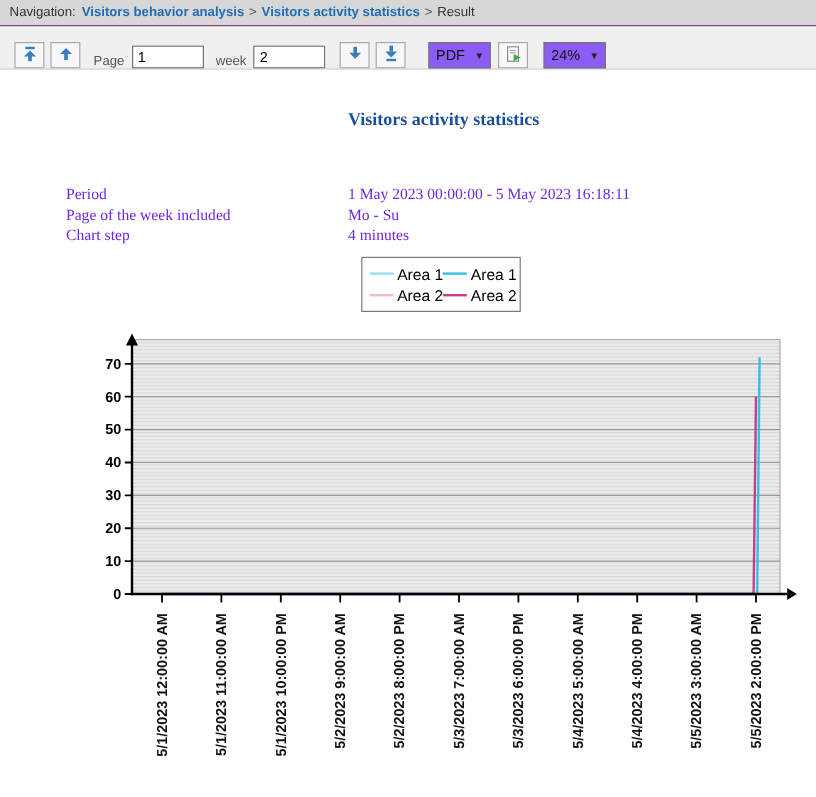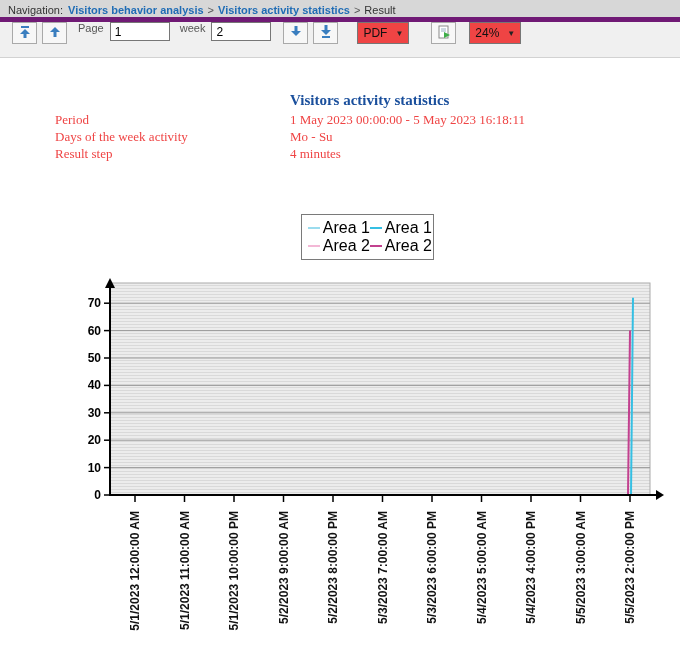"Navigation: Visitors behavior analysis >" .crumbbar { border-bottom: 5px solid #701a75 -> 1px solid #701a75 }
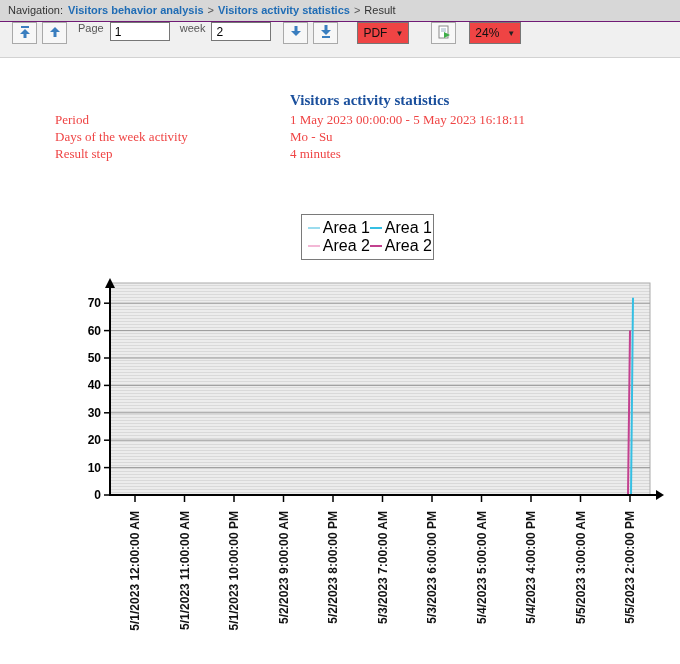"Page" .toolbar { align-items: flex-start -> flex-end }
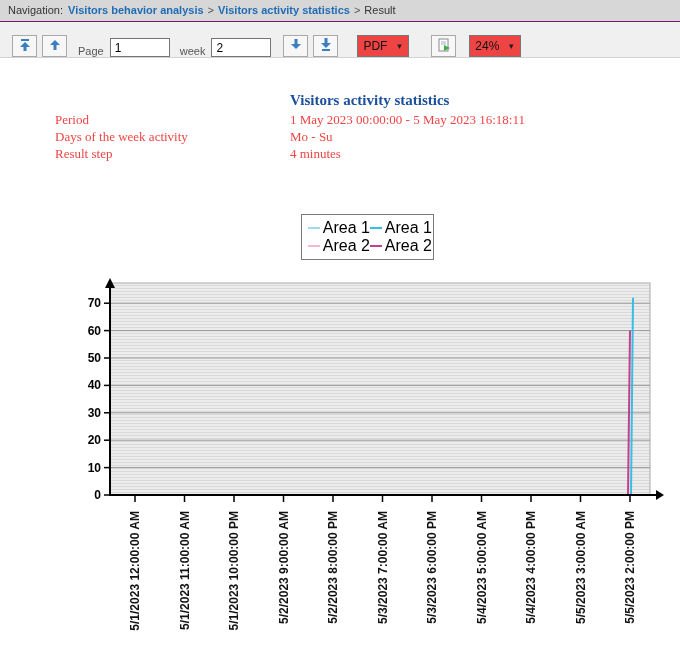"PDF" .tb-select { background: #ef4444 -> #8b5cf6; margin-right: 22px -> 6px }
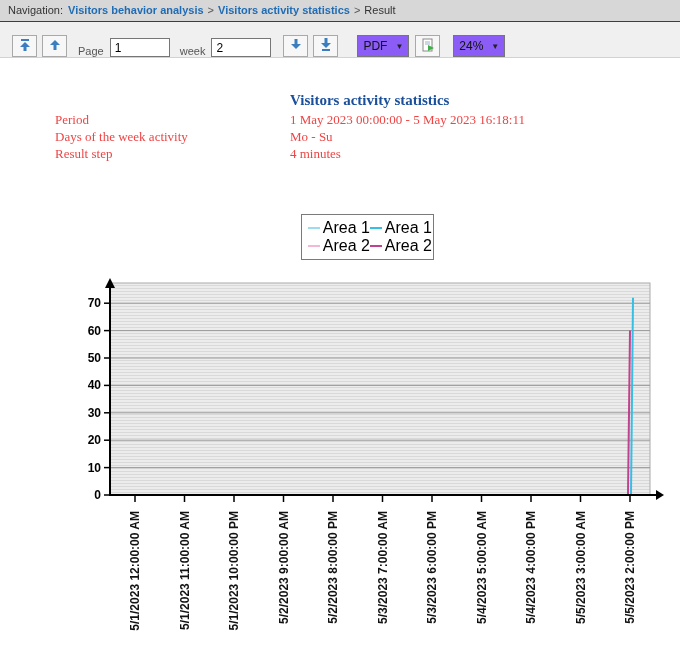"Period" .f-label, .f-value { color: #ef4444 -> #6d28d9; margin-top: none -> 42px }
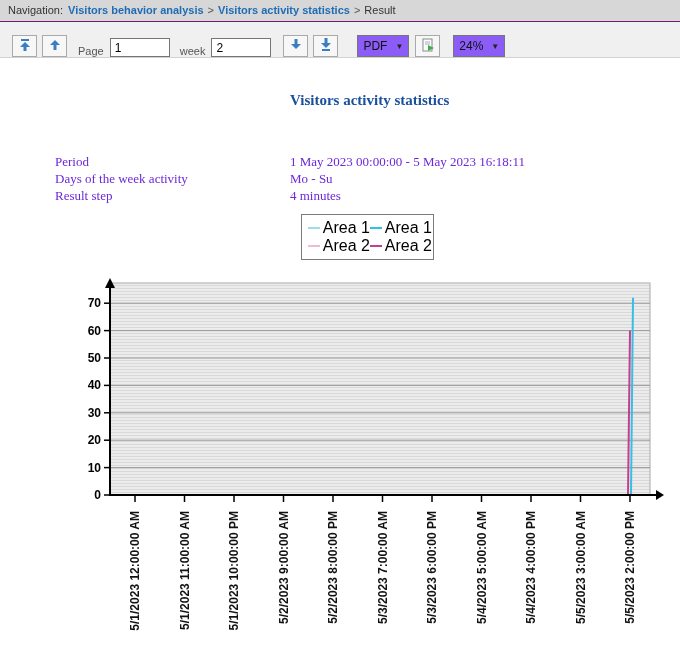"Days of the week activity" span.f-label { text: Days of the week activity -> Page of the week included }
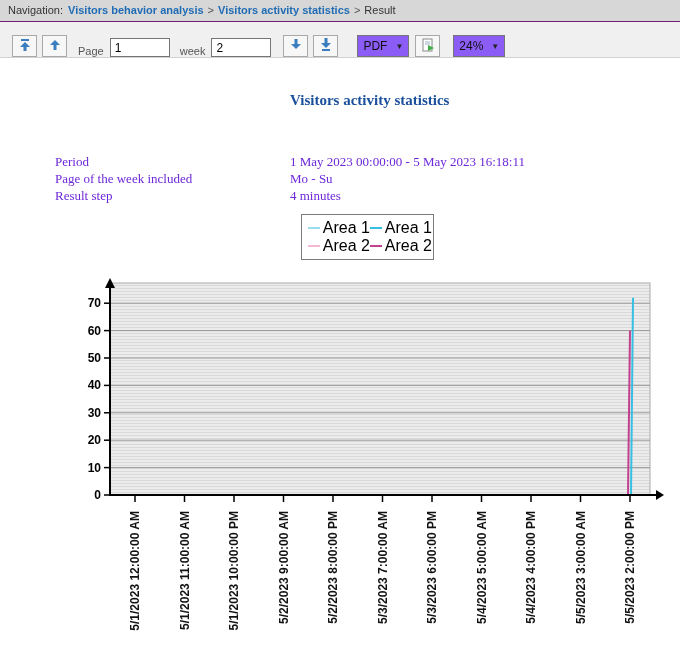"Result step" span.f-label { text: Result -> Chart }
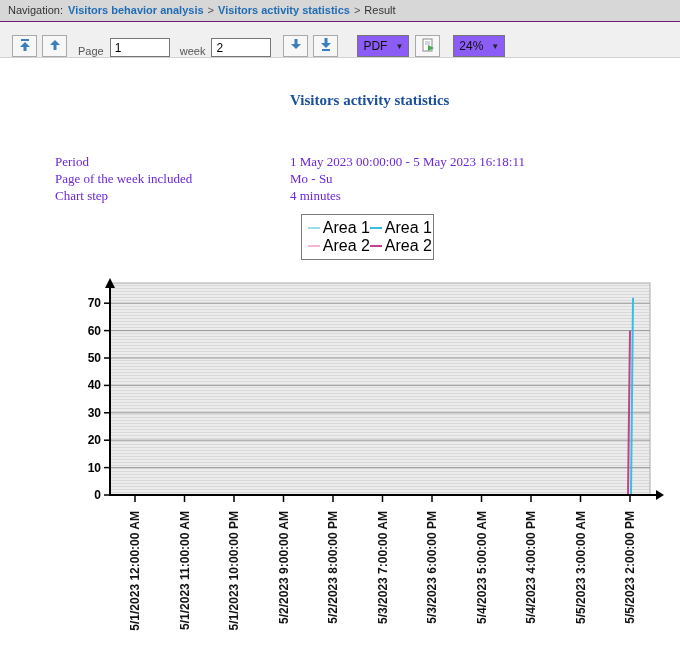"Area 1" .legend-entry .lbl { font-size: 16px -> 13px }
